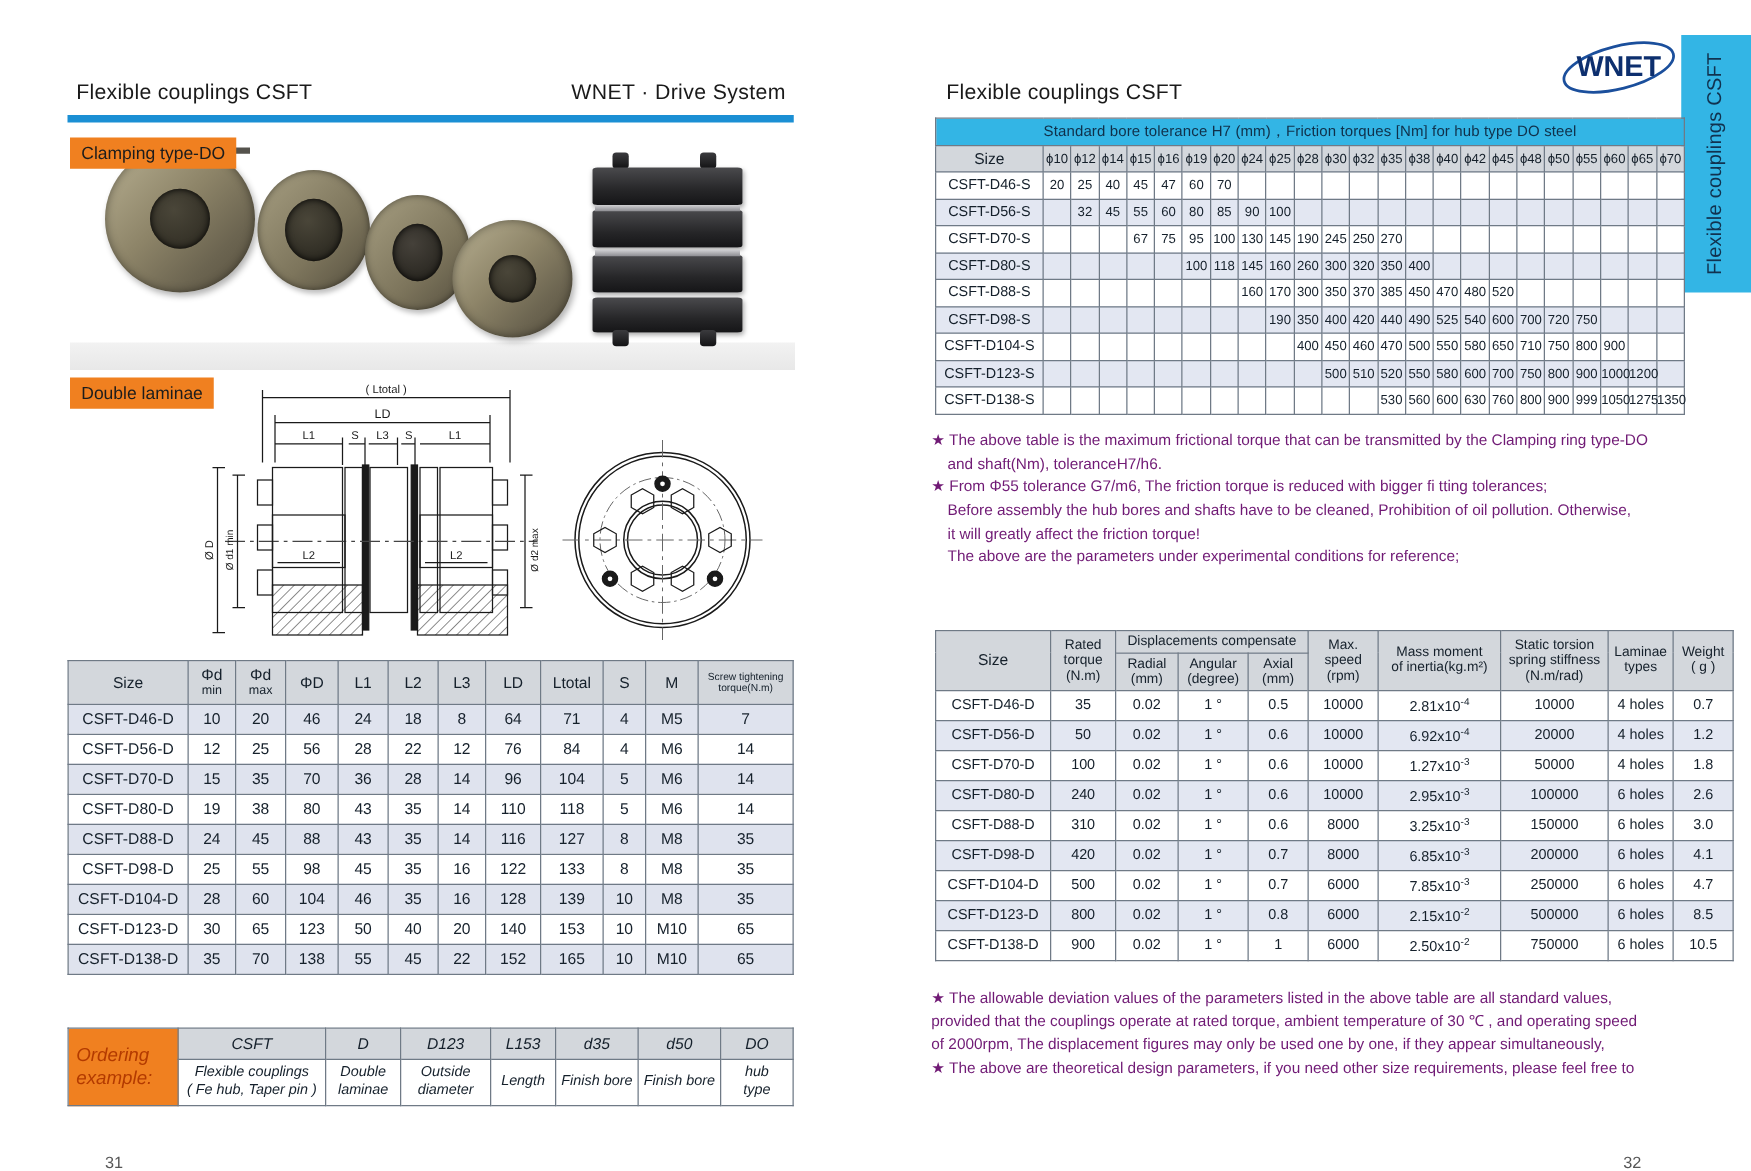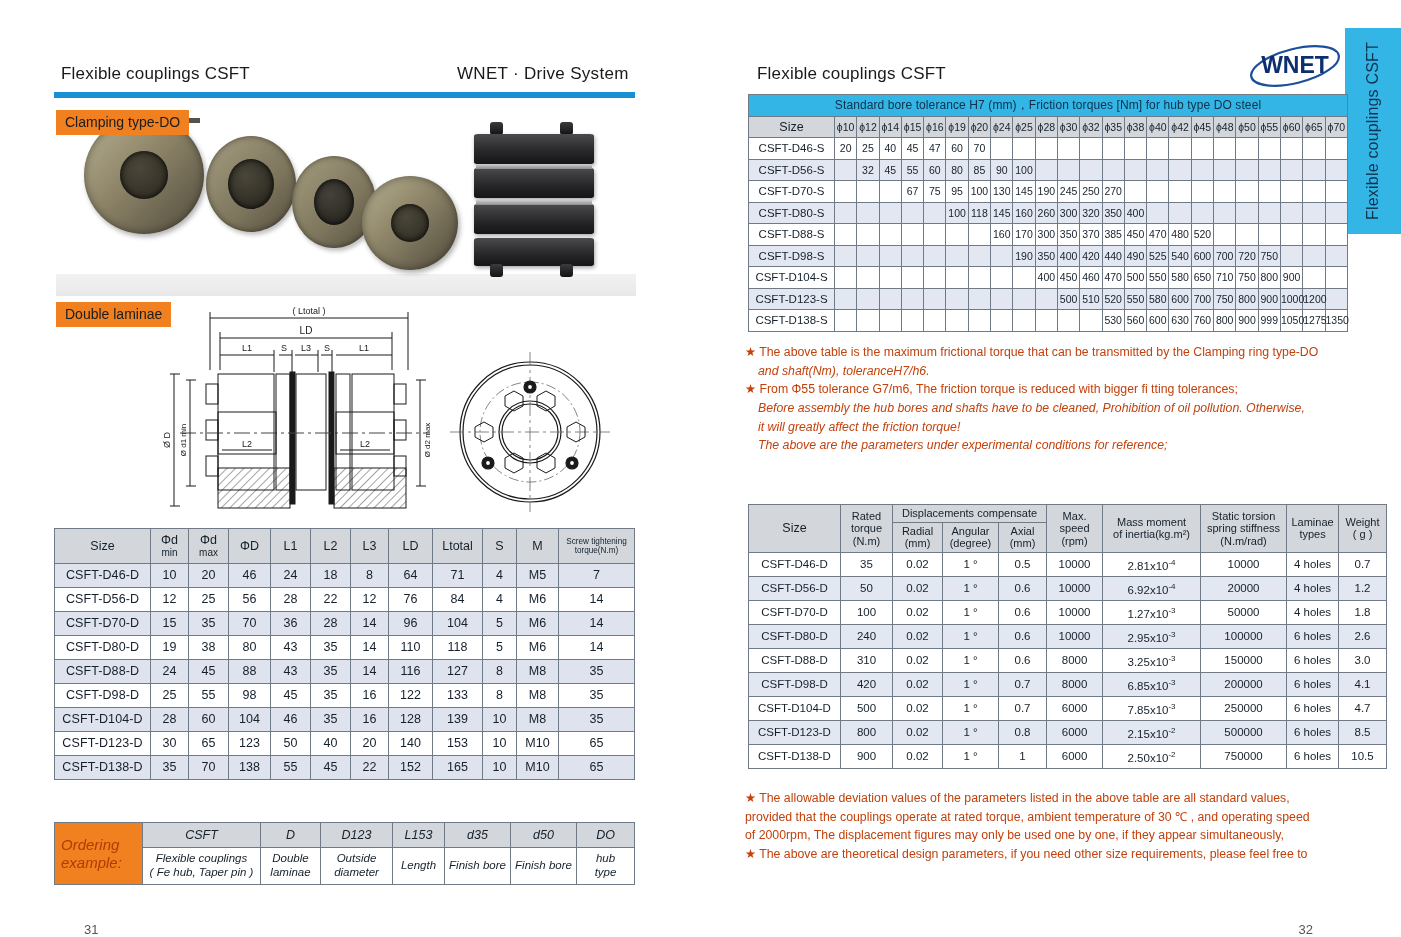"WNET" div.logo { top: 42px -> 30px }
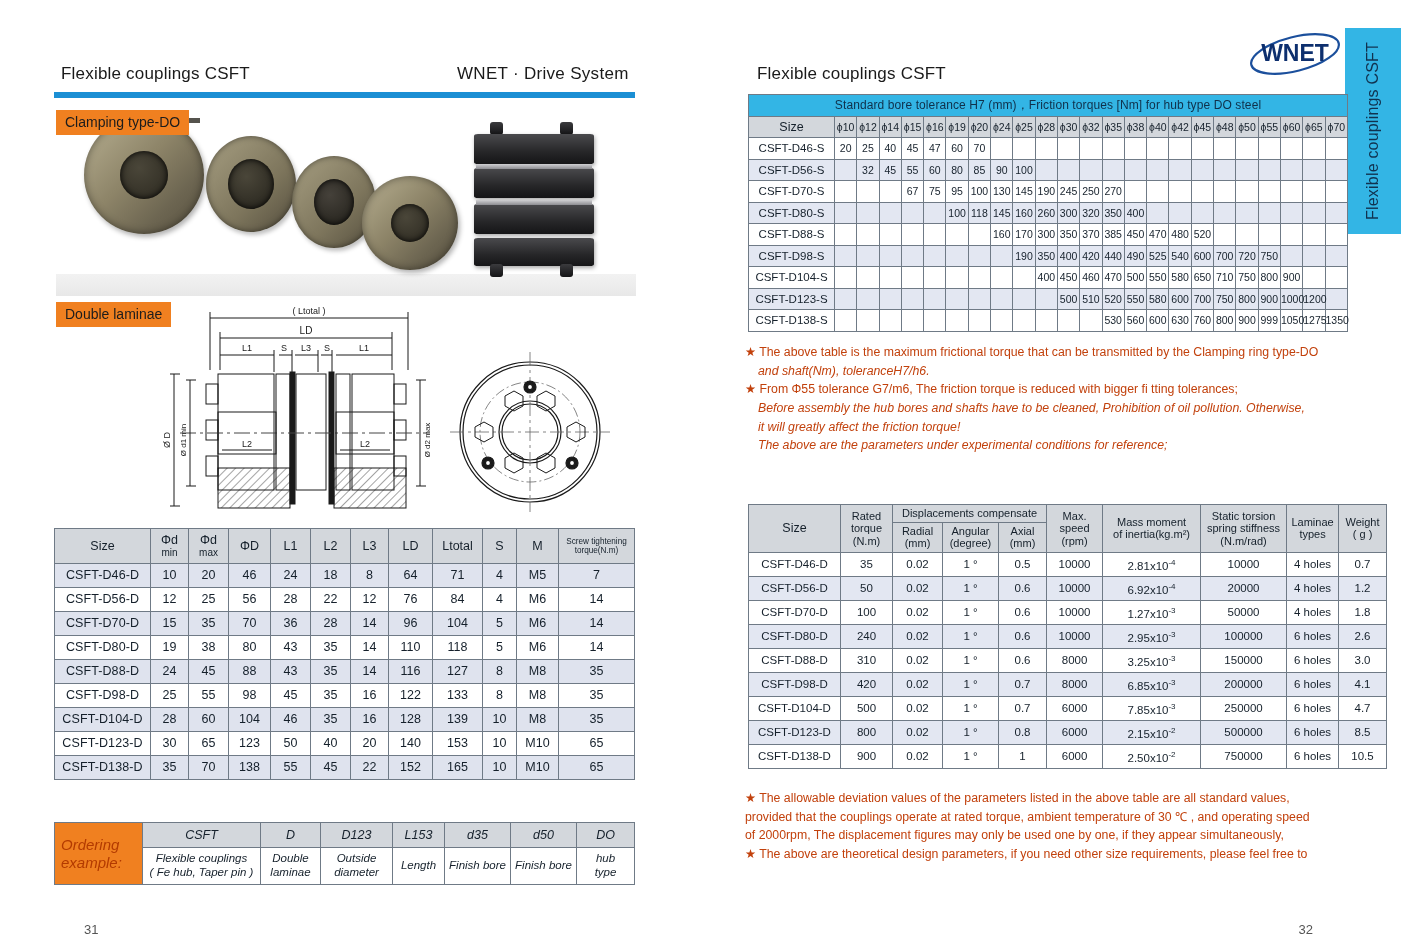"★ The above table is" .note { color: #c2410c -> #701a75 }
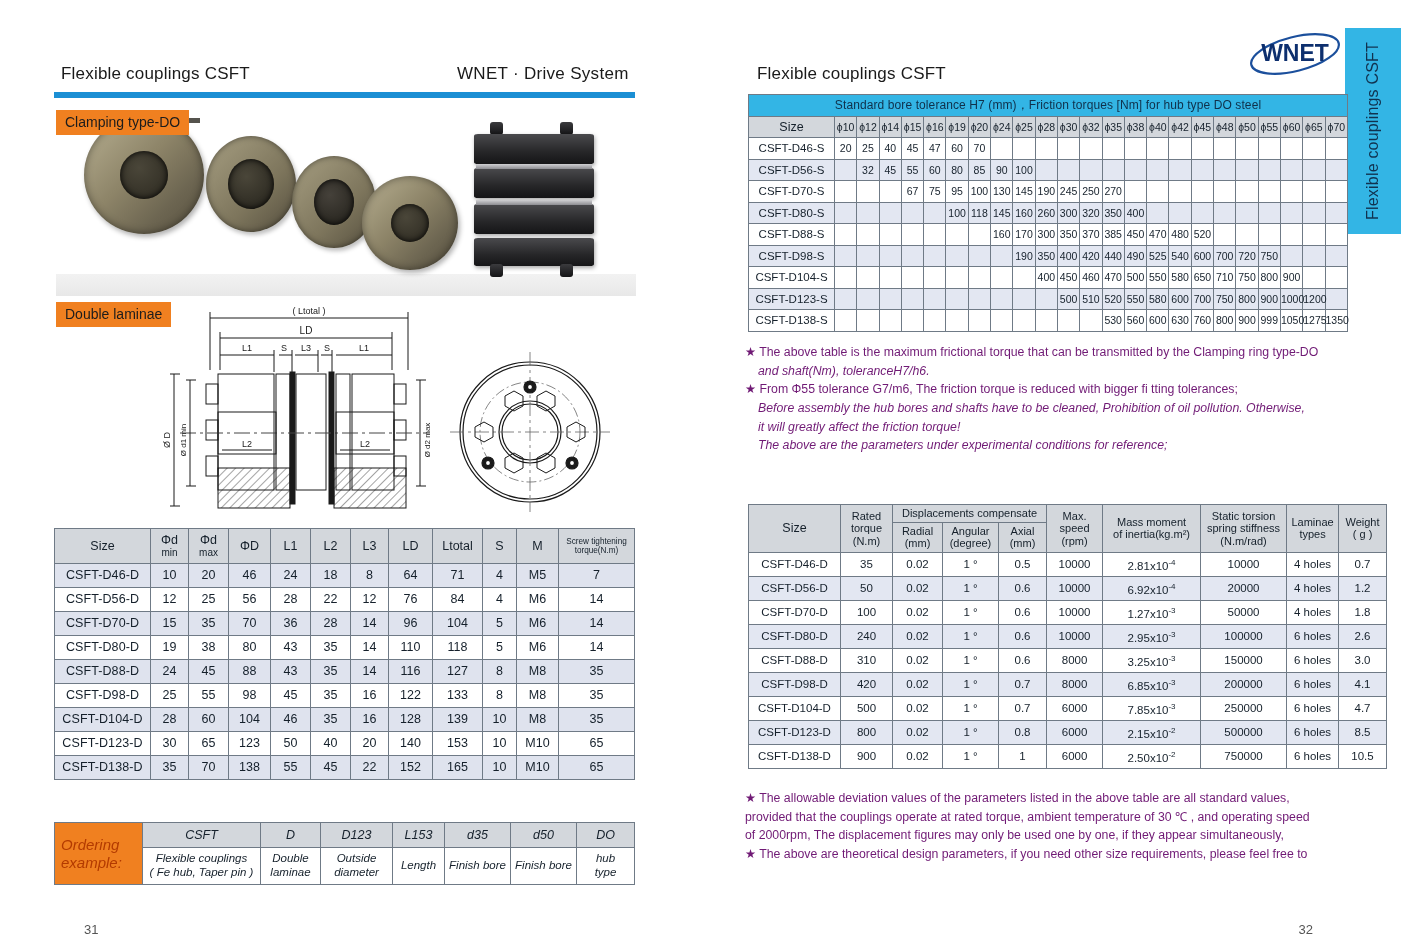"and shaft(Nm), toleranceH7/h6." .note .ind { font-style: italic -> none }
